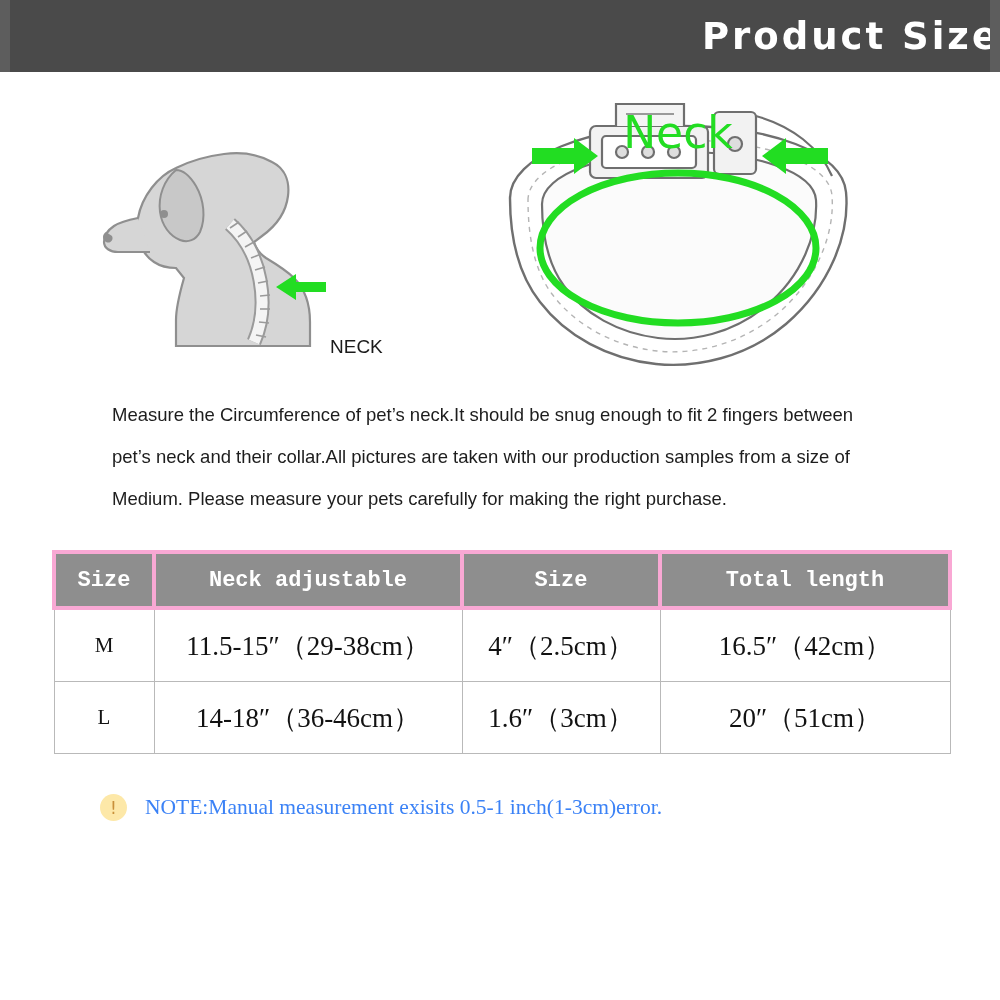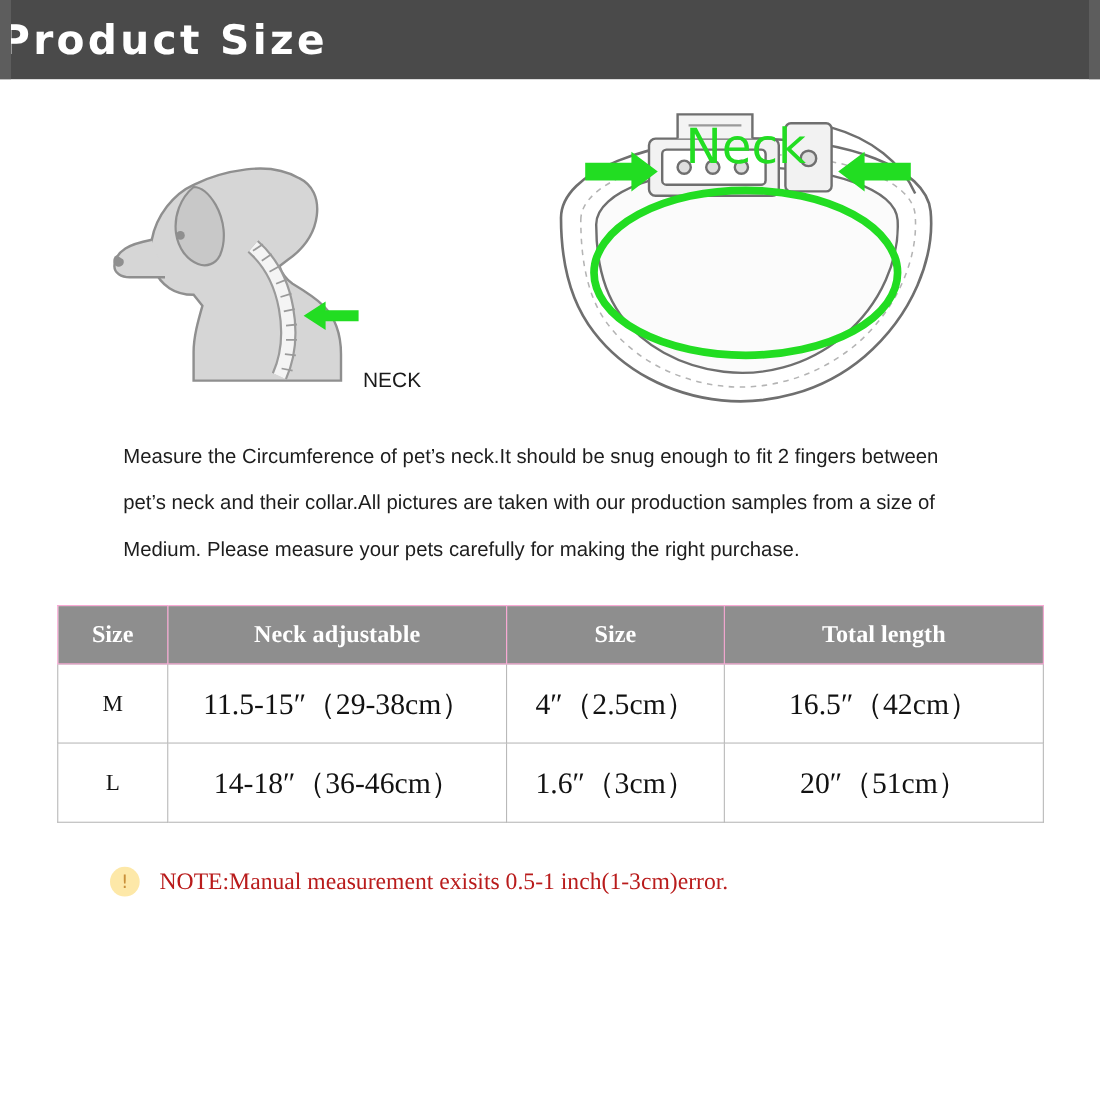"Product Size" .header { justify-content: flex-start -> flex-end }
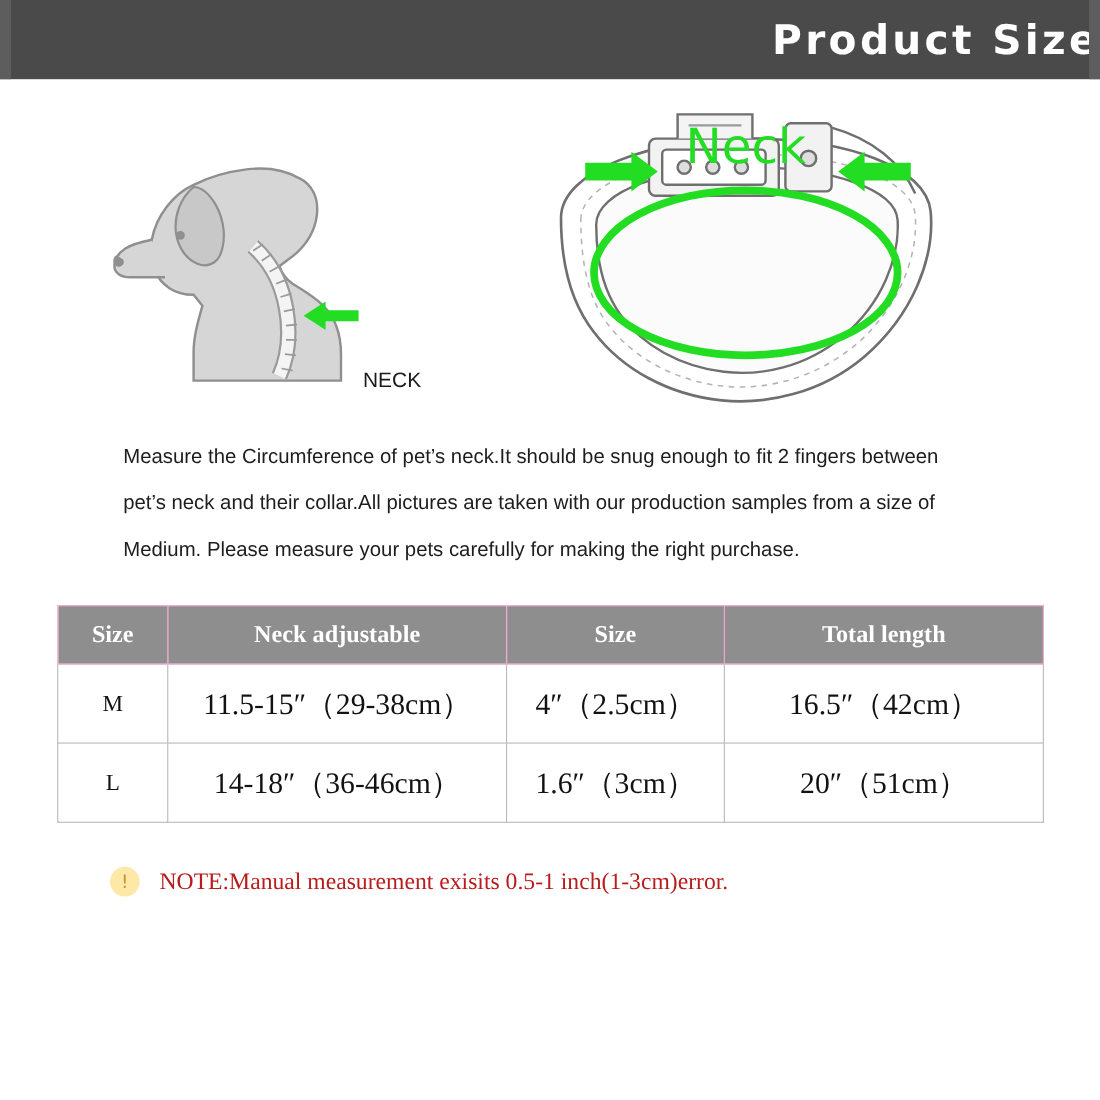"Size" table.size-table th { border: 1px solid #f9a8d4 -> 4px solid #f9a8d4; font-family: Liberation Serif, serif -> Liberation Mono, monospace }
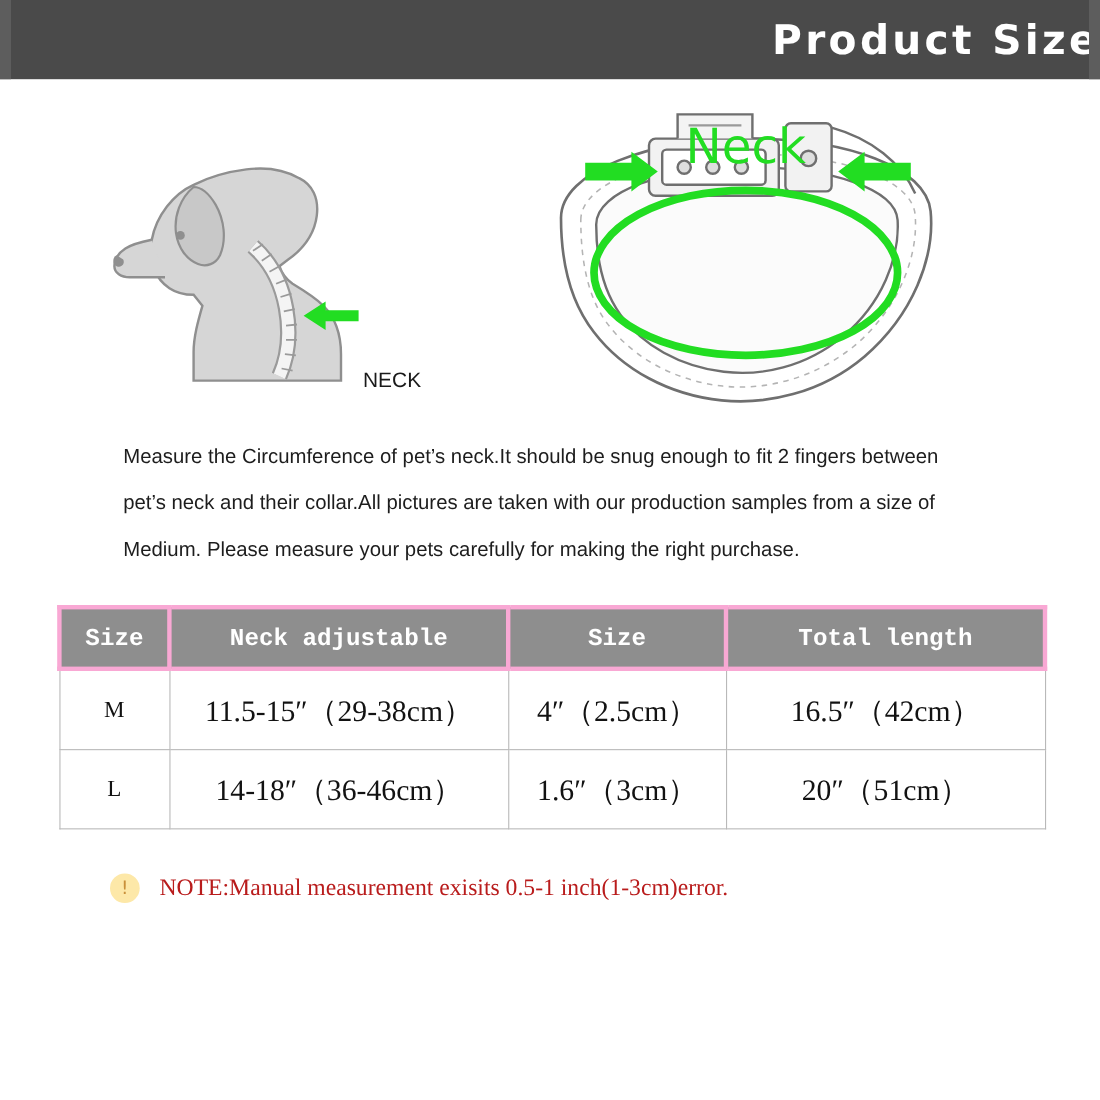"NOTE:Manual measurement exisits 0.5-1" .note-text { color: #b91c1c -> #3b82f6 }
